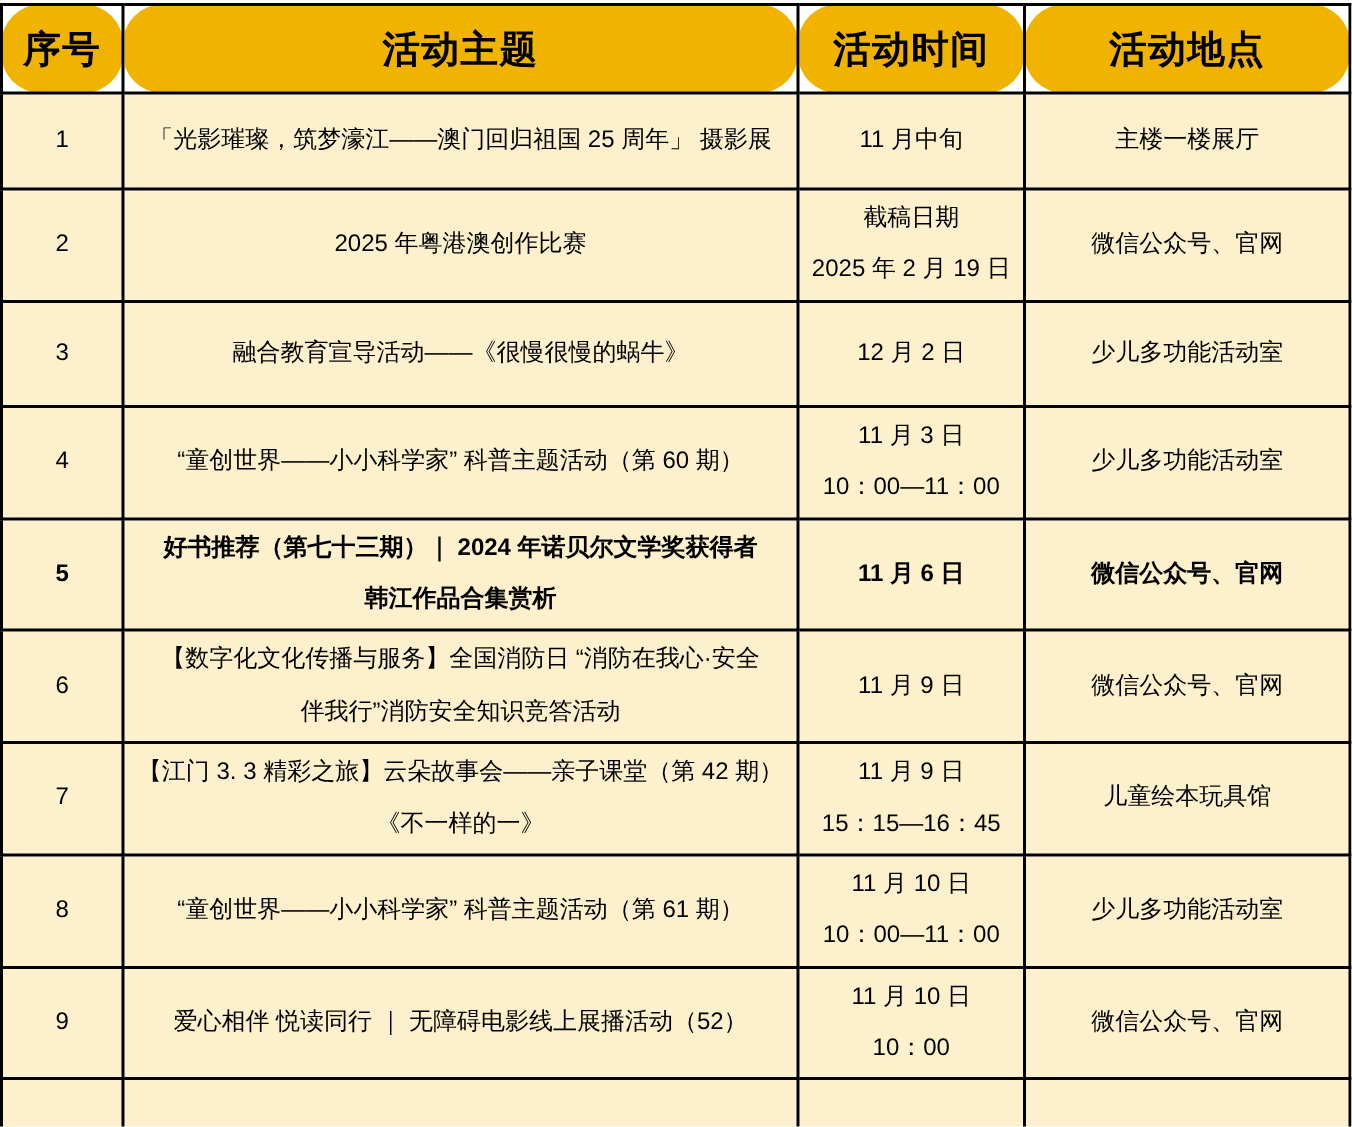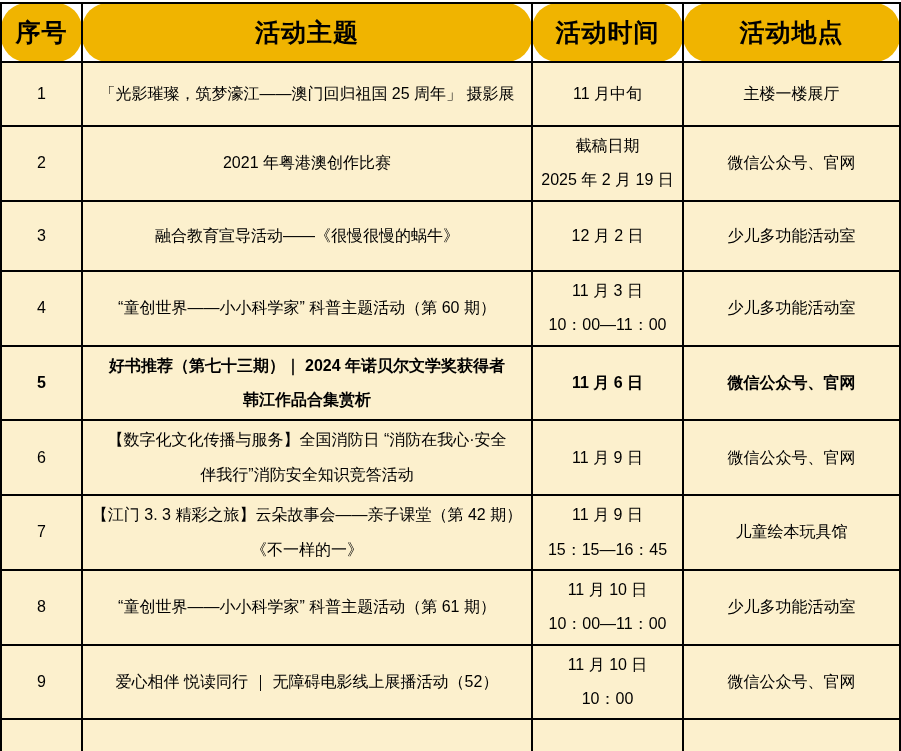"2021 年粤港澳创作比赛" td { text: 2021 -> 2025 }
